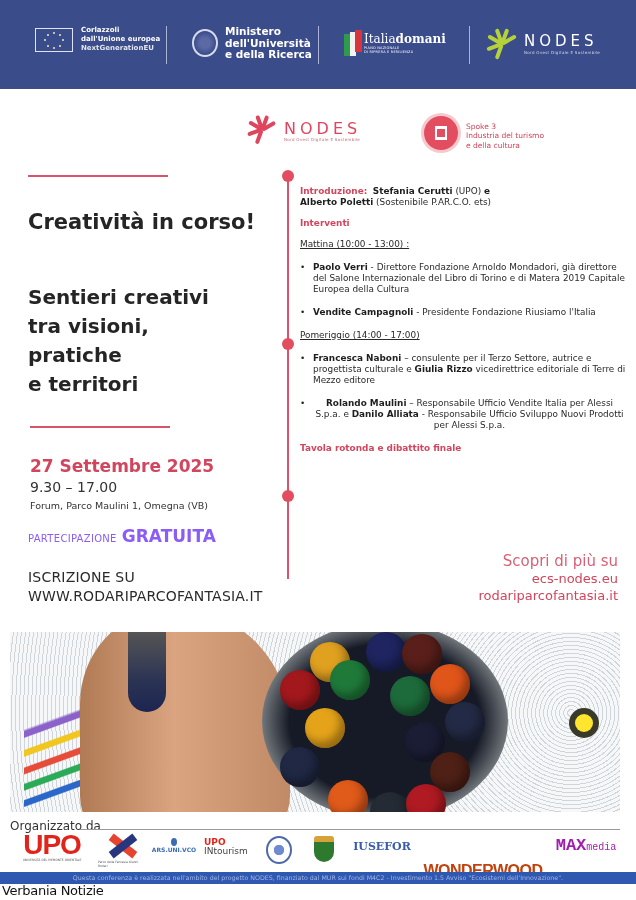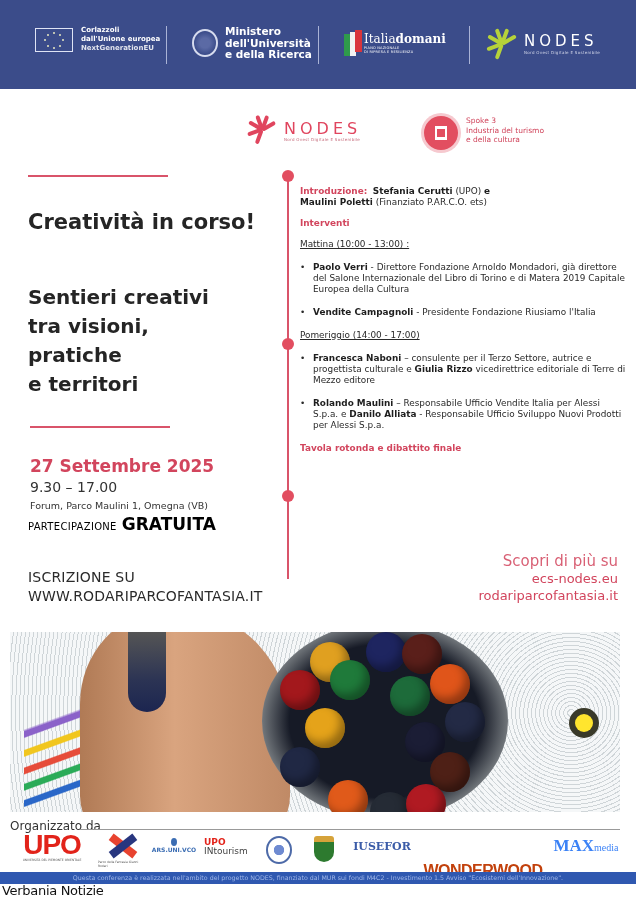"Spoke 3" .spoke { align-items: flex-start -> flex-end }
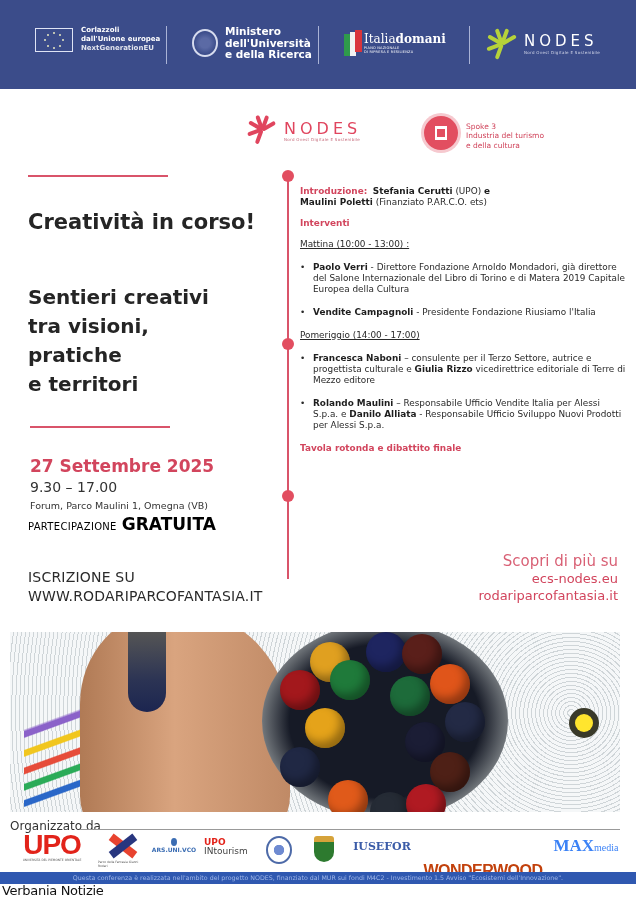"Maulini Poletti" b { text: Maulini -> Alberto }
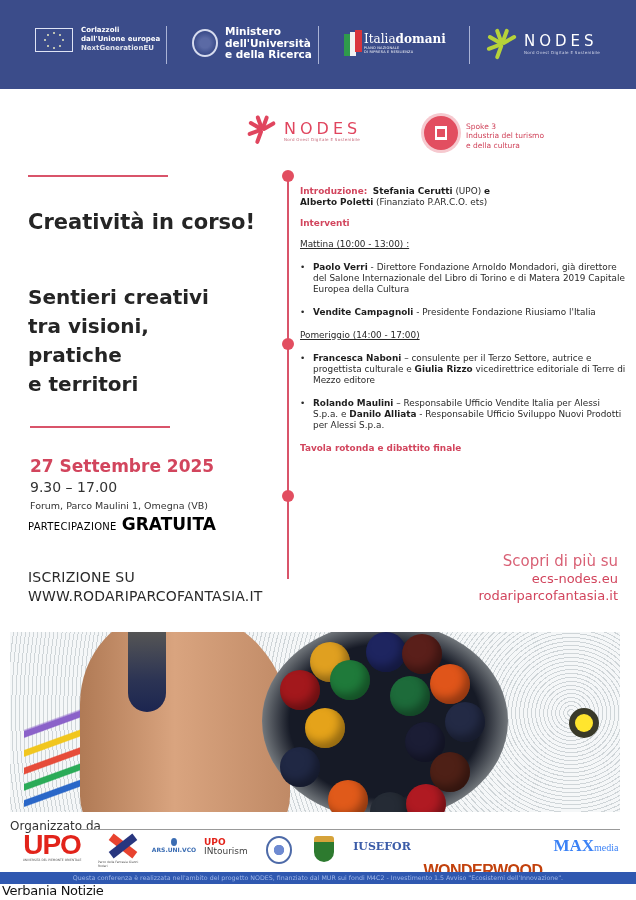"(Finanziato P.AR.C.O. ets)" span { text: Finanziato -> Sostenibile }
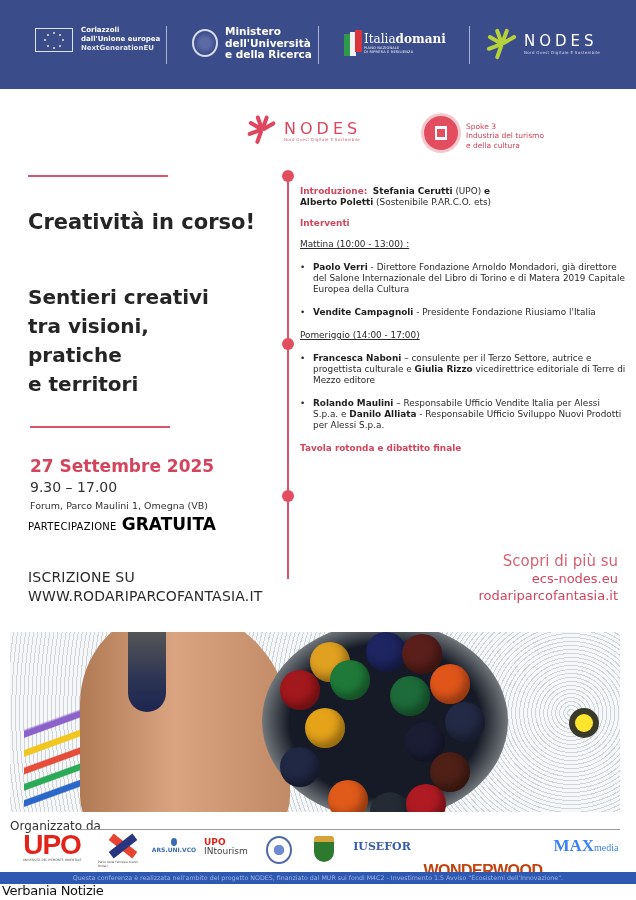"Rolando Maulini – Responsabile Ufficio" p.bul { text-align: none -> center }
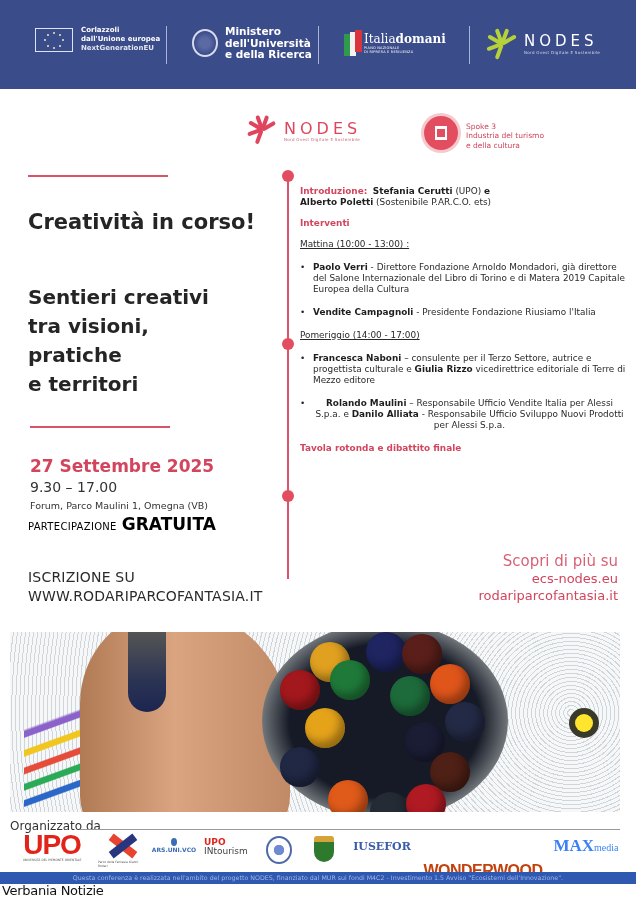"PARTECIPAZIONE GRATUITA" .part { color: #000000 -> #8b5cf6; top: 514px -> 526px }
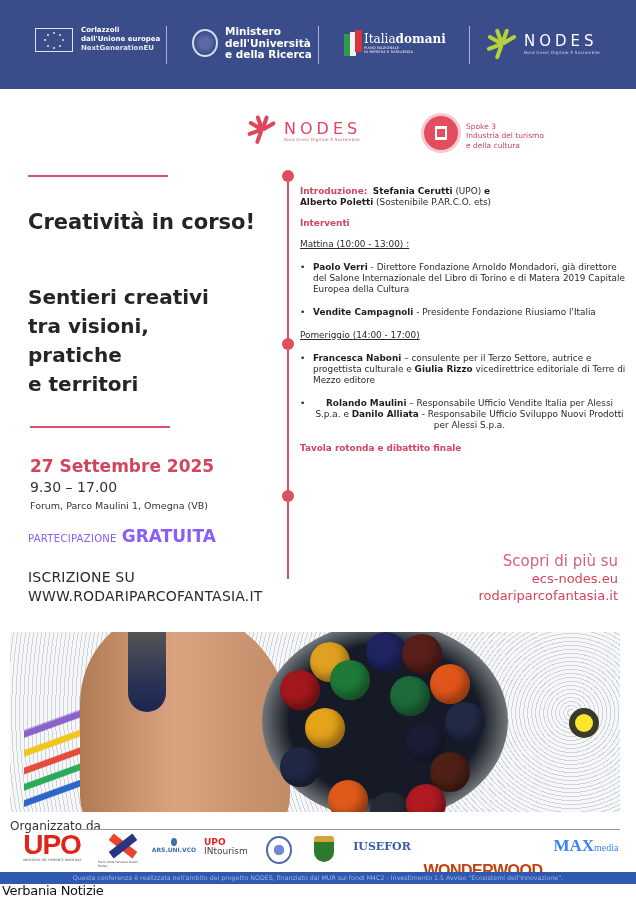"MAXmedia" .max { color: #3b82f6 -> #a21caf; font-family: Liberation Serif, serif -> Liberation Mono, monospace }
